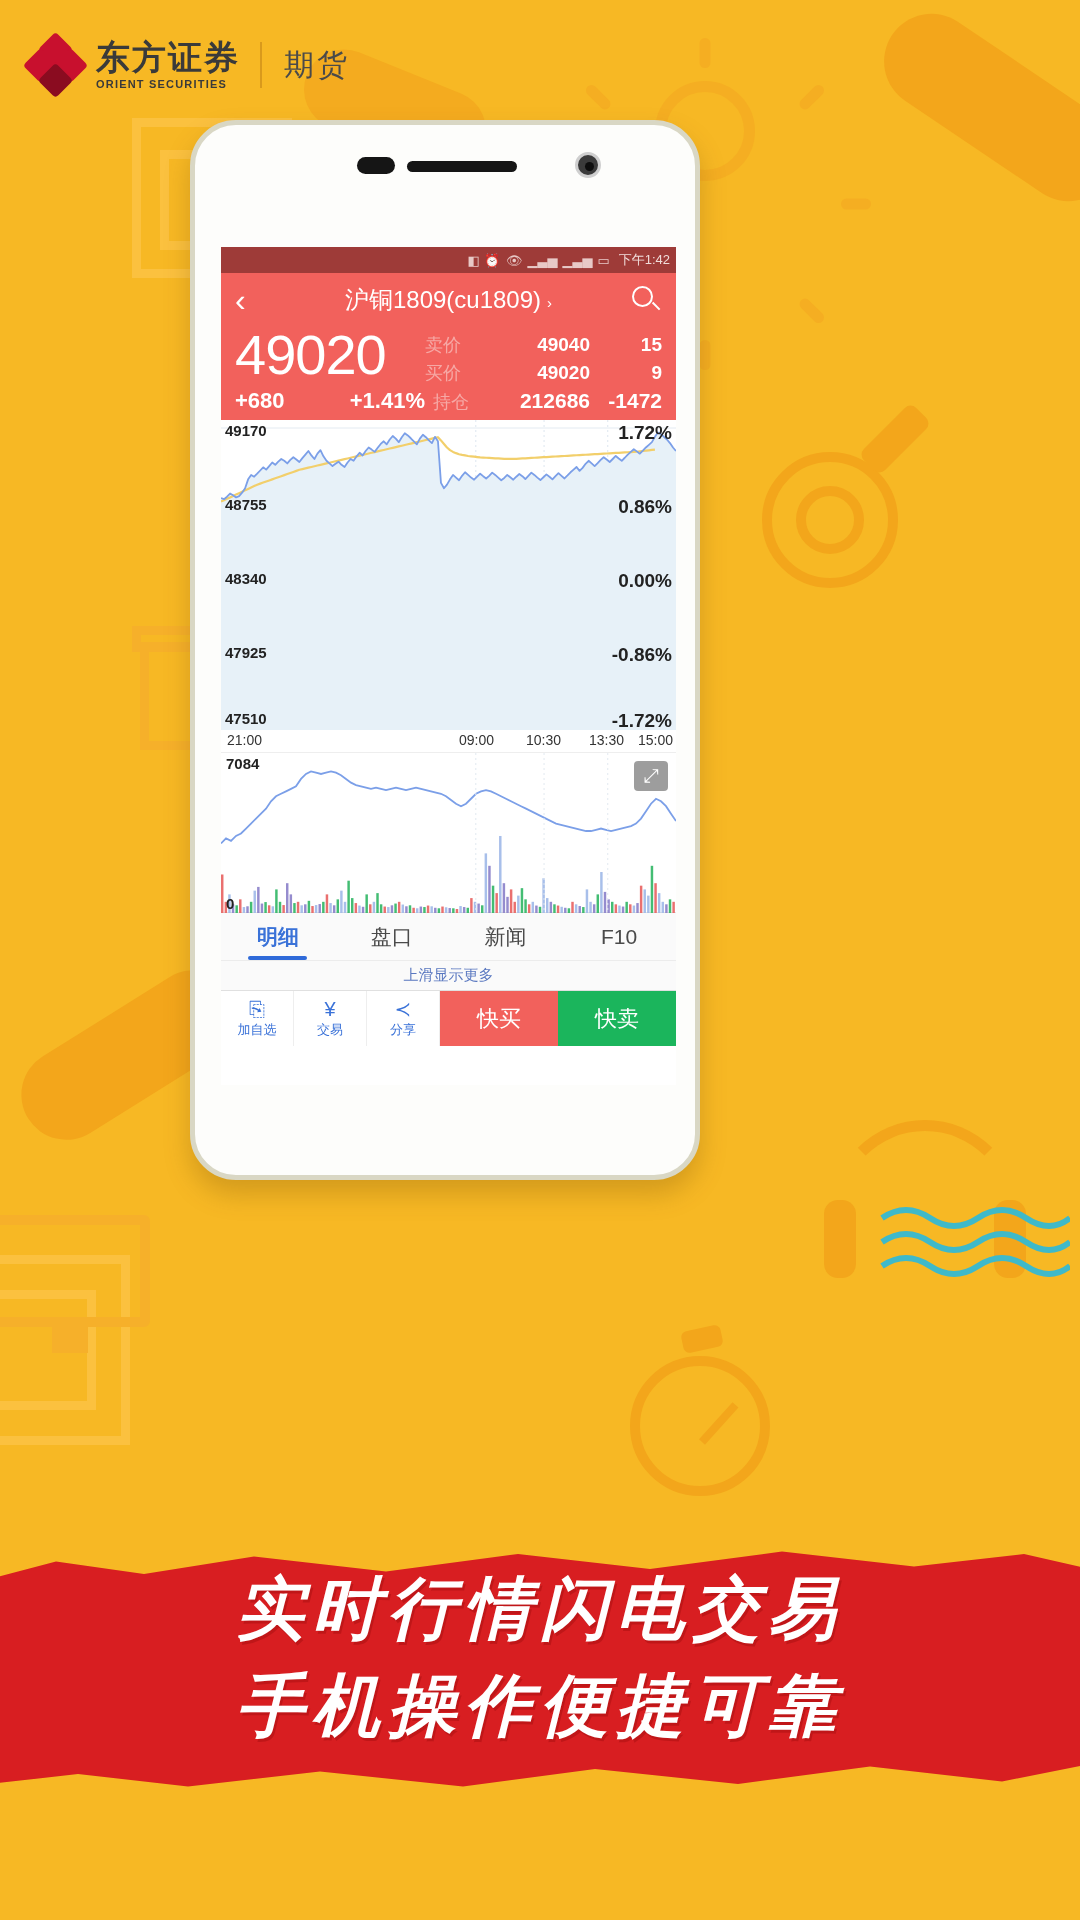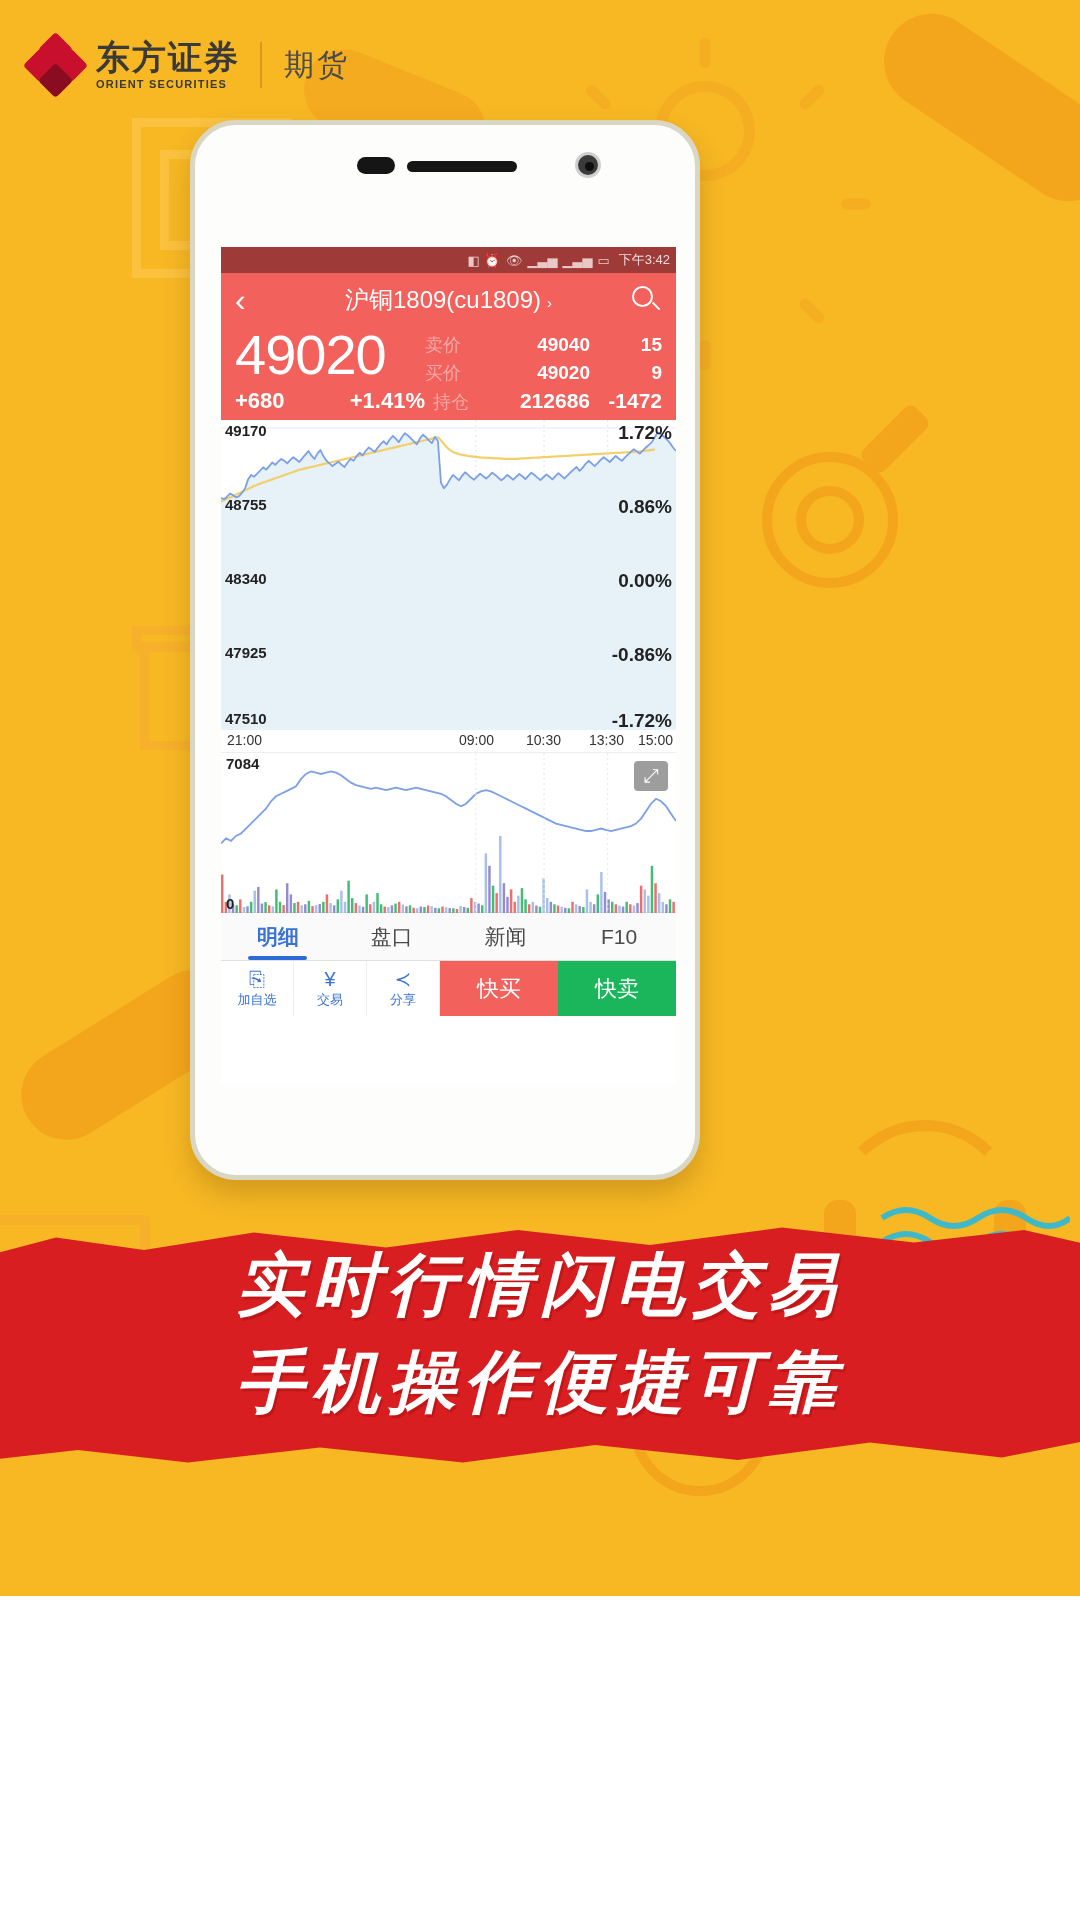"东方证券" .page { height: 1596px -> 1920px }
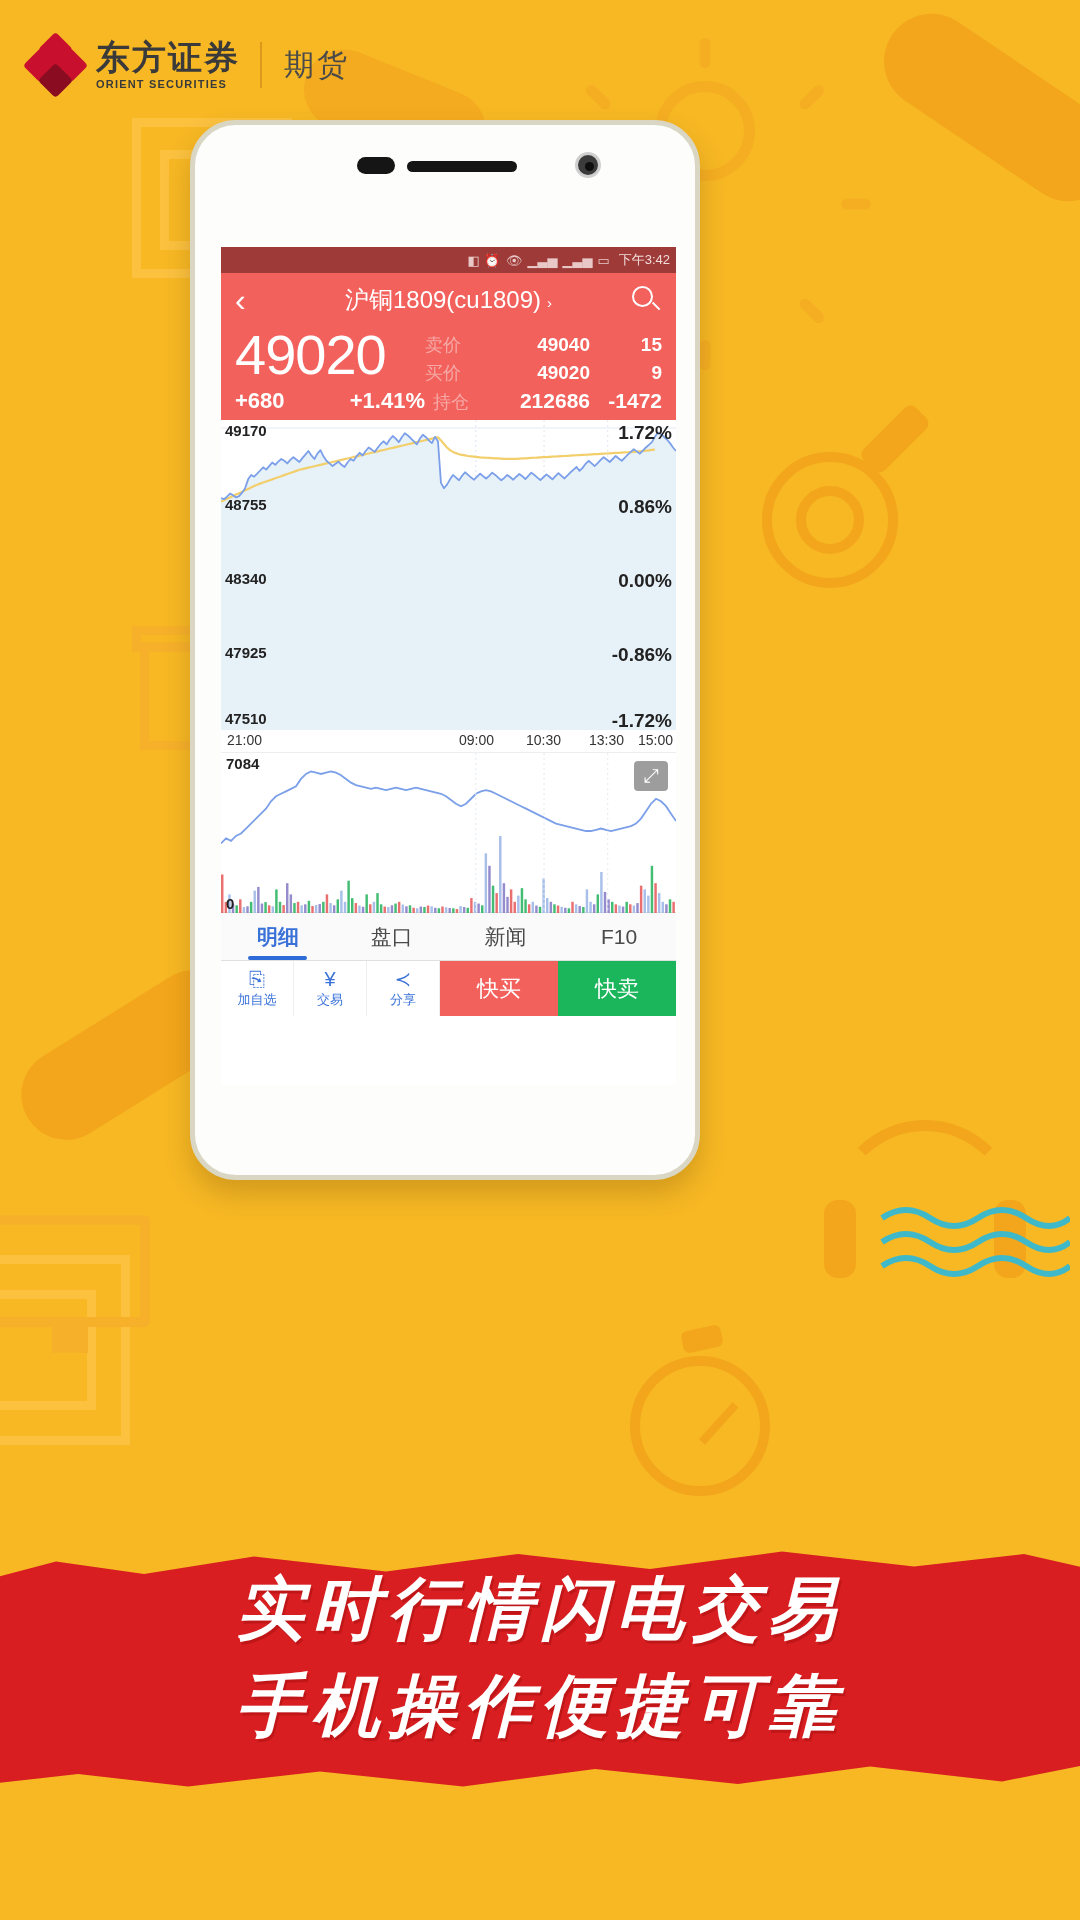"下午3:42" span.sb-time { text: 3:42 -> 1:42 }
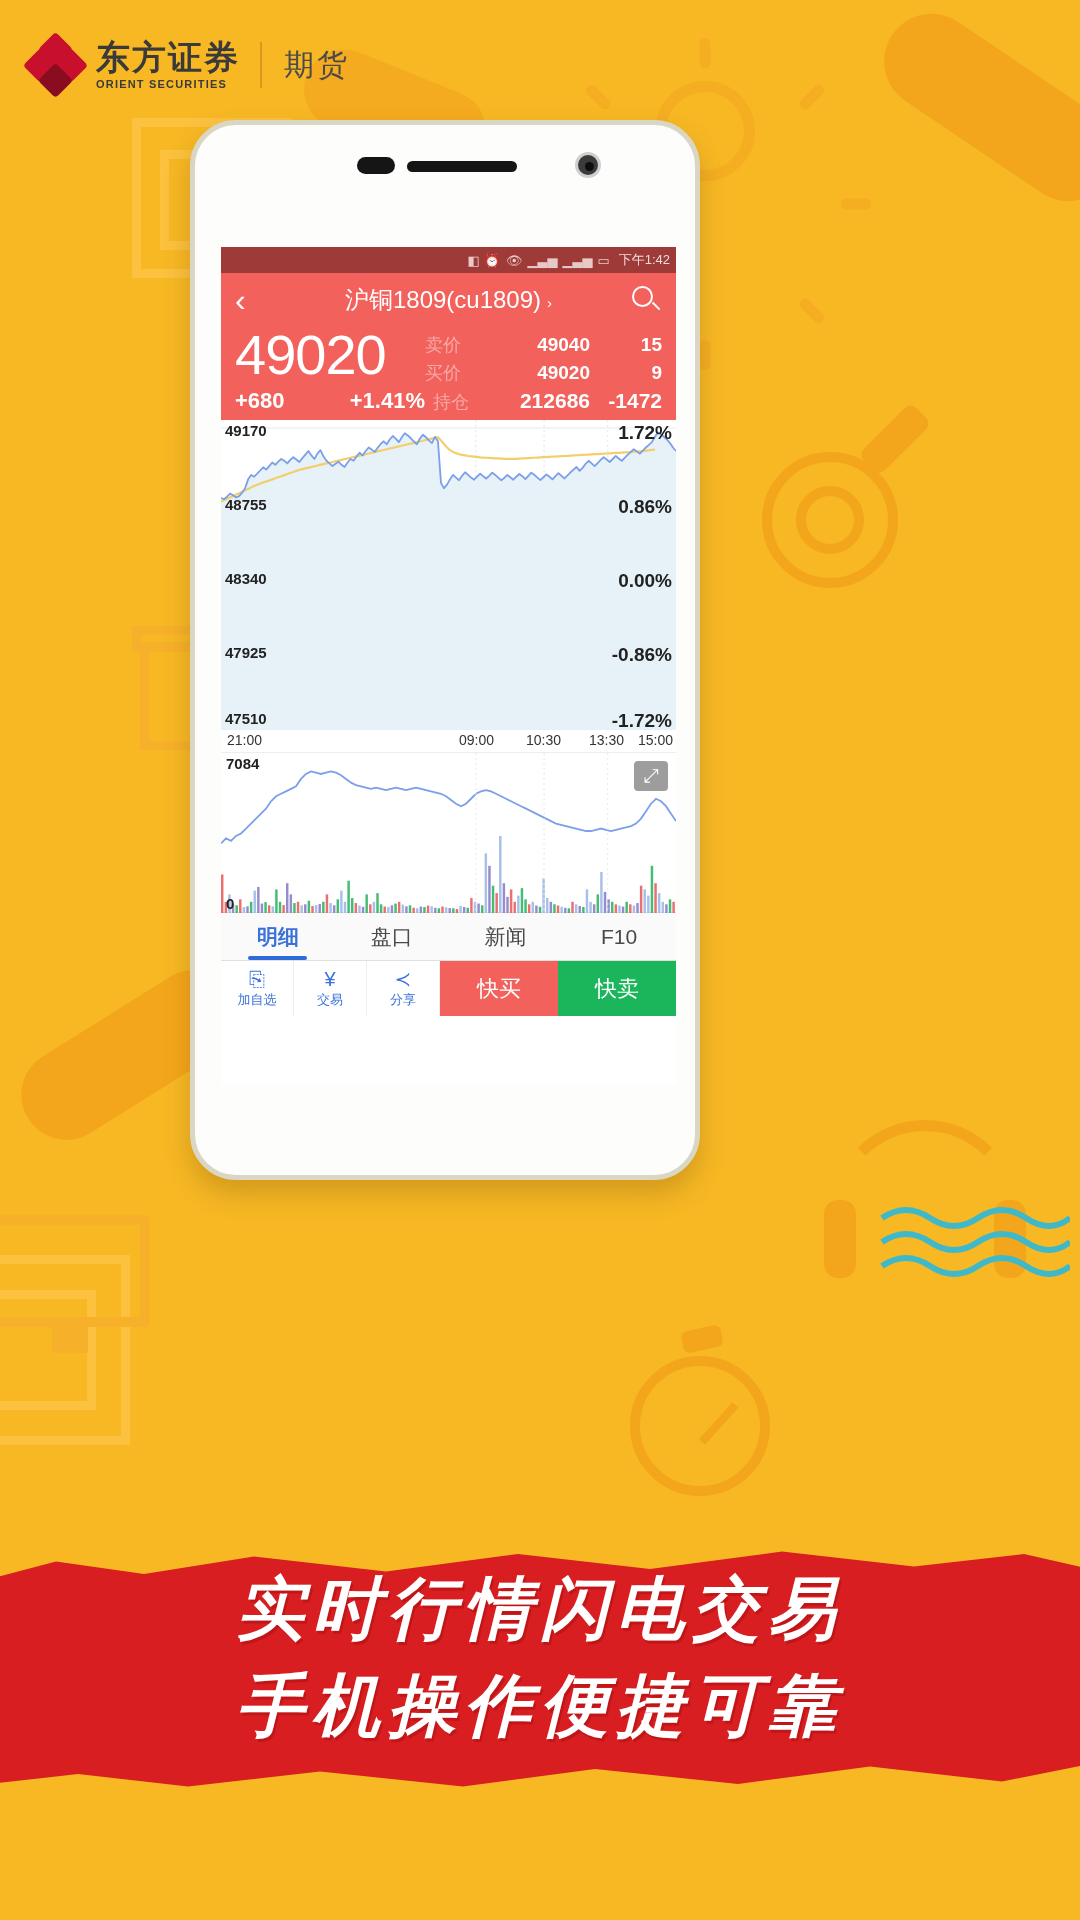"上滑显示更多" div.more-hint { html: none -> <div>上滑显示更多</div> }
